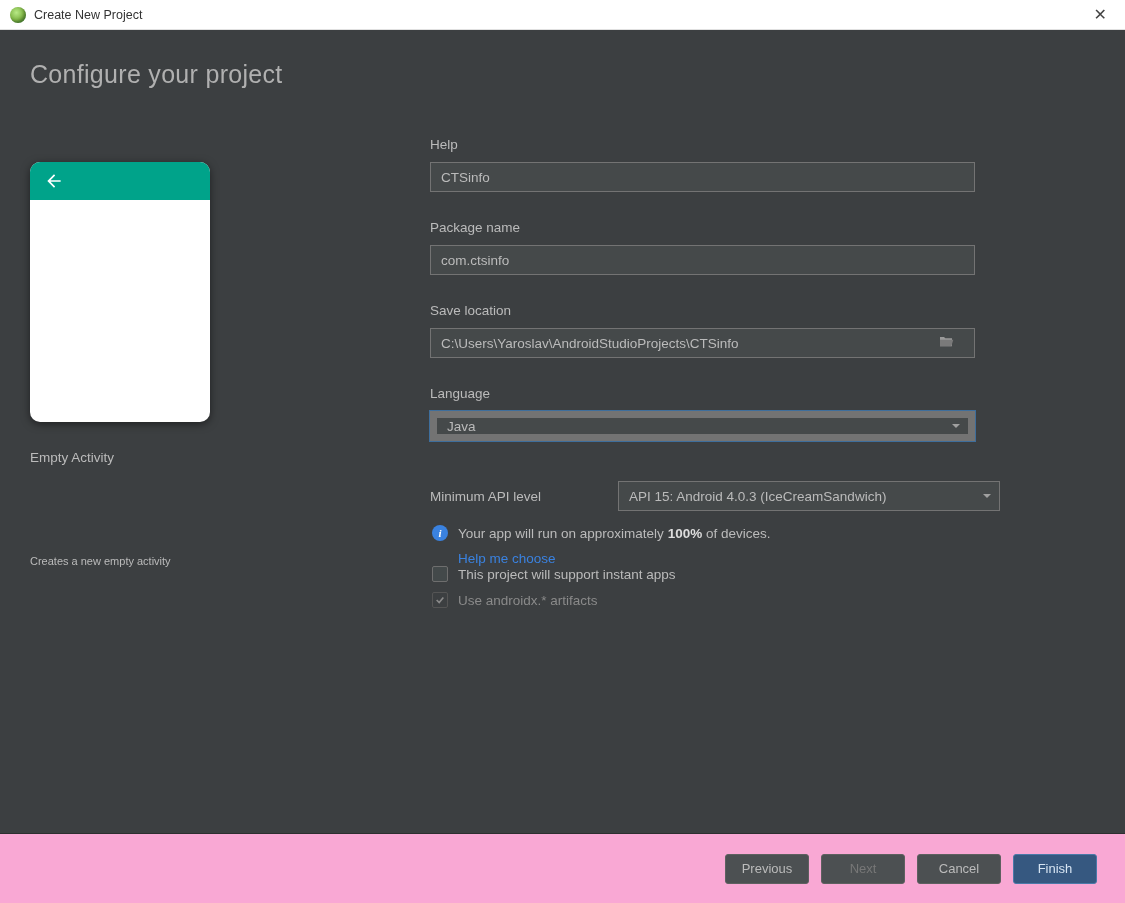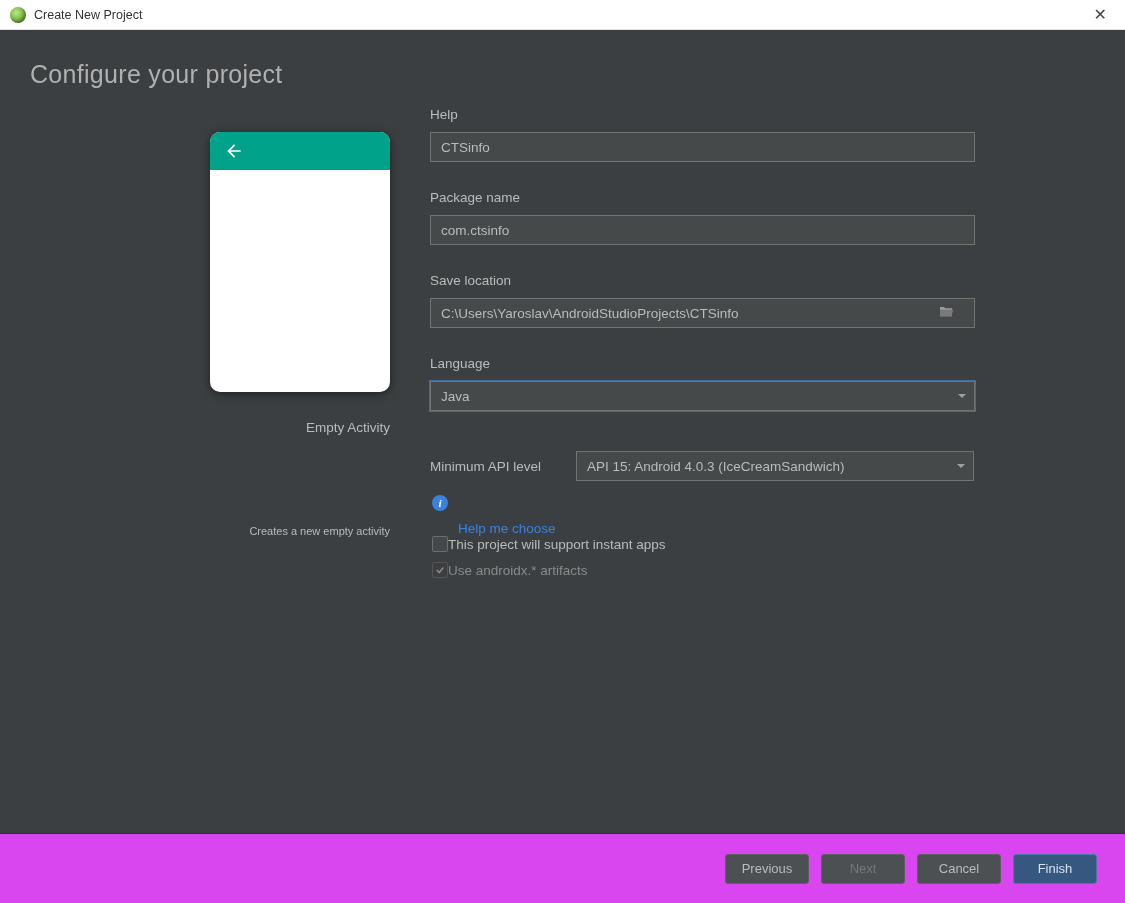"Configure your project" .page-title { margin-bottom: 18px -> 48px }
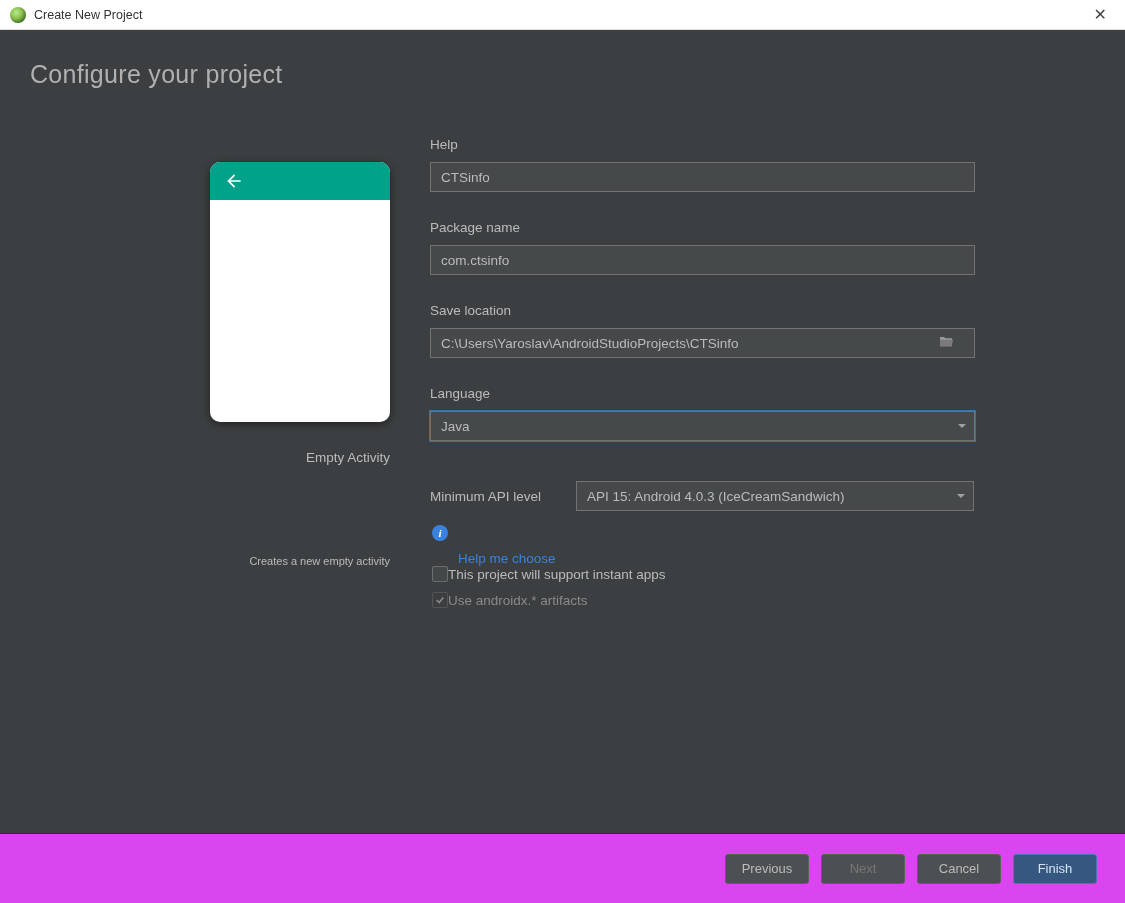"Java" .select-input.focused { border: 1px solid #737373 -> 7px solid #737373 }
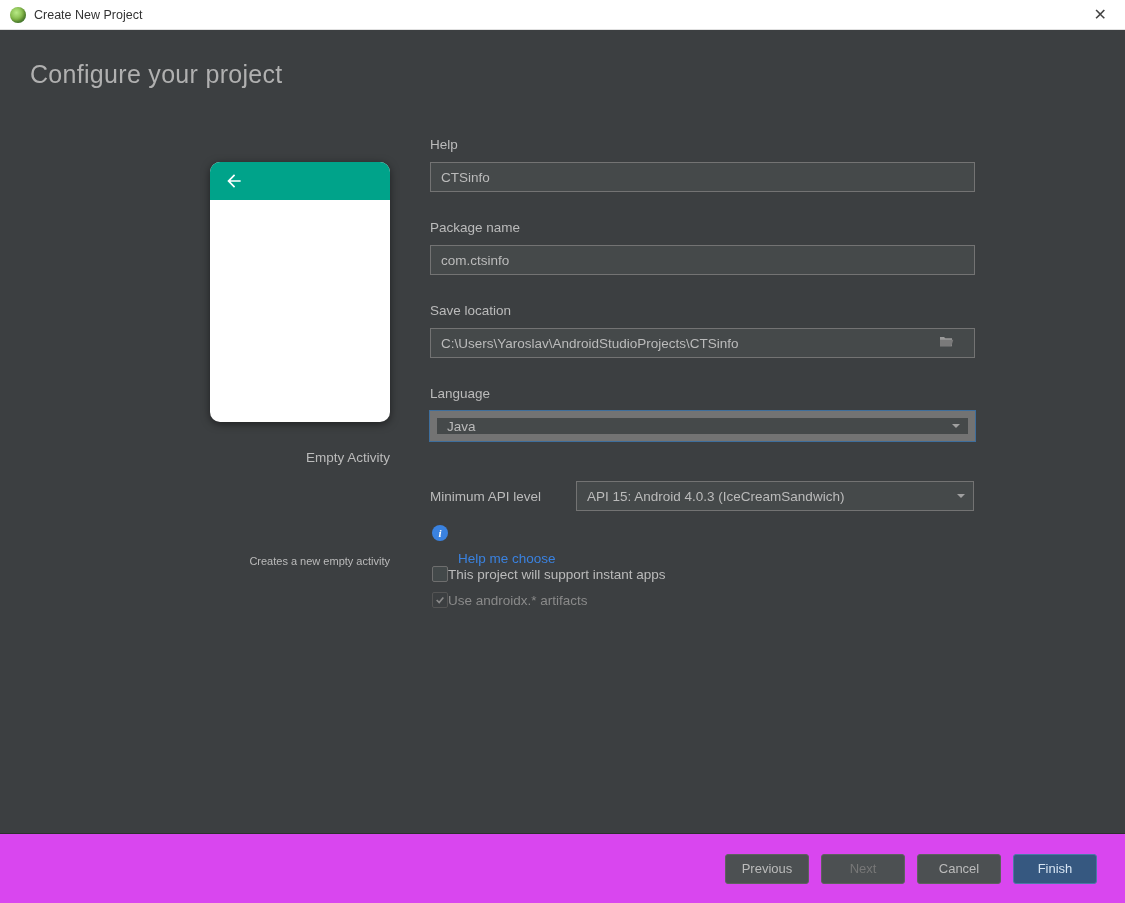"Empty Activity" .left { align-items: flex-end -> flex-start }
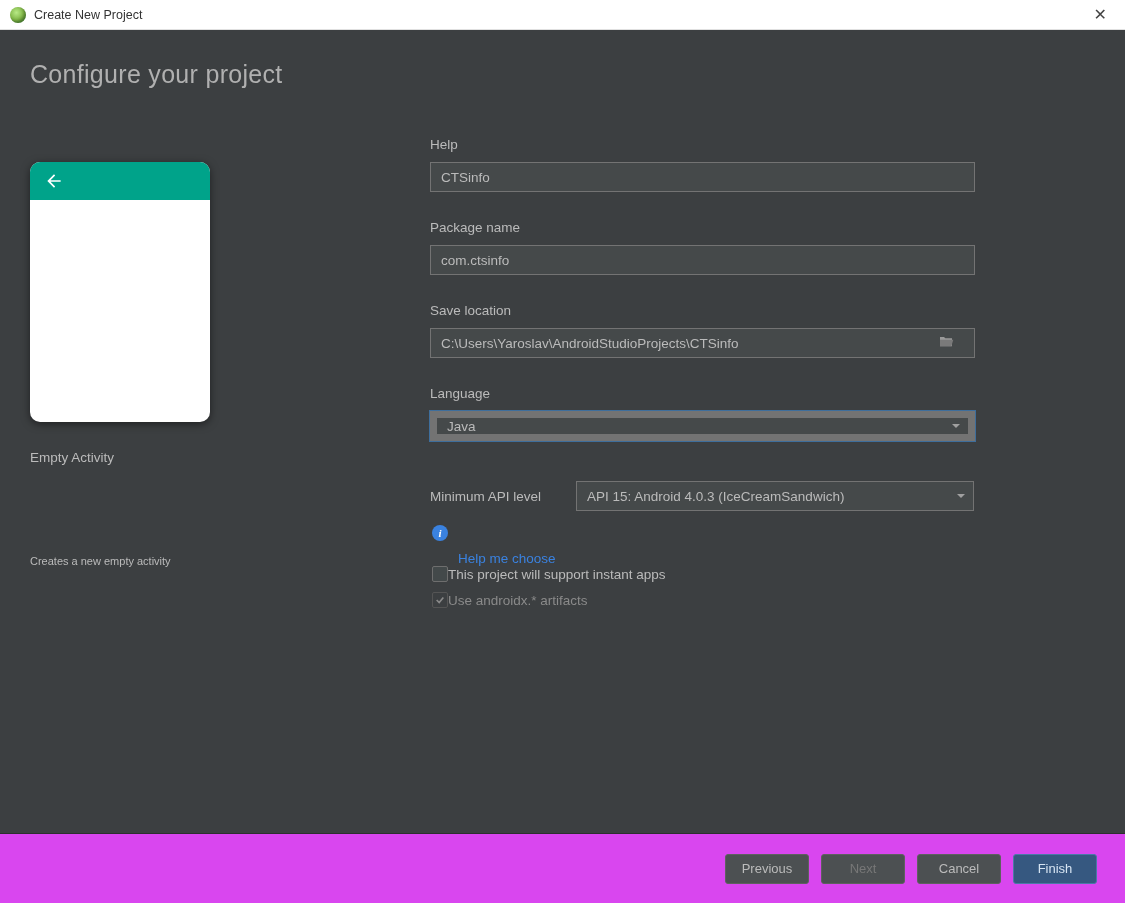"API 15: Android 4.0.3 (IceCreamSandwich)" .api-row .select-input { margin-left: none -> 42px }
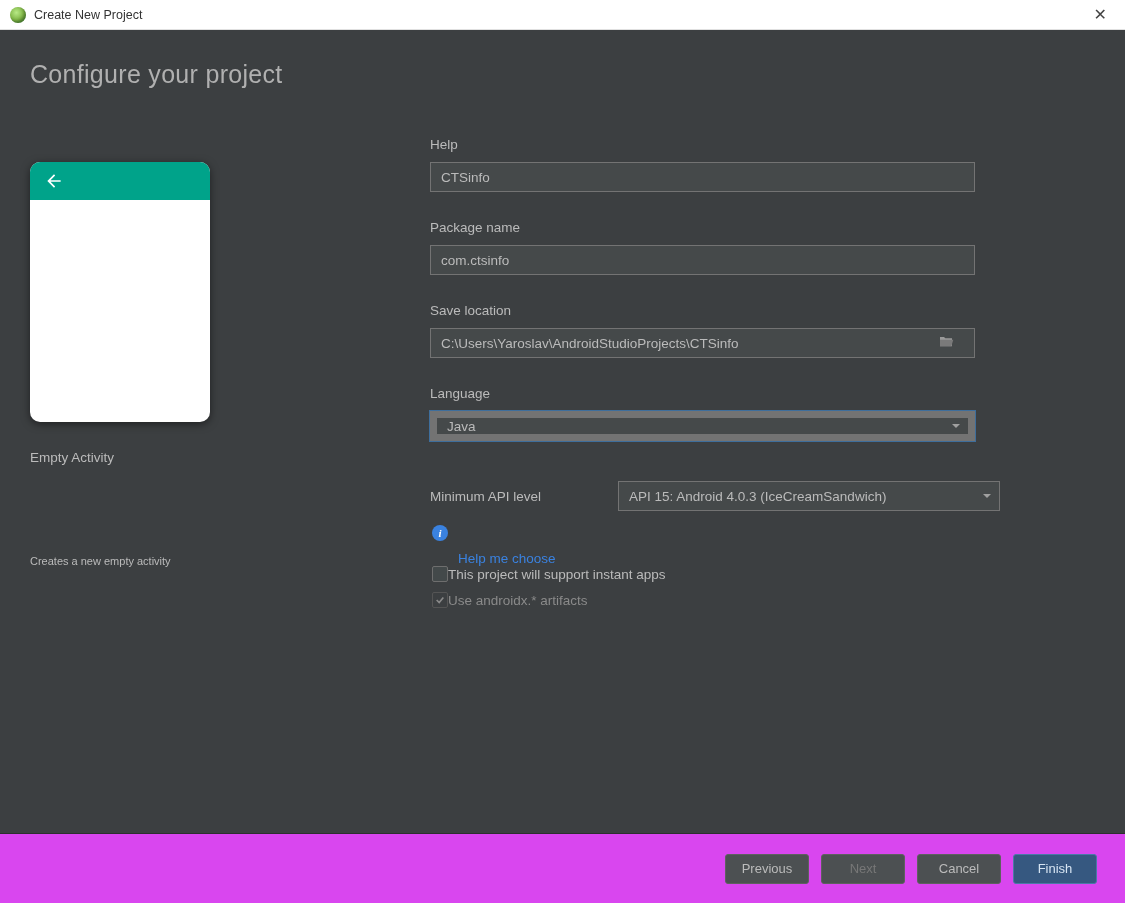"Your app will run on" span { html: none -> <span> <span>Your app will run on approximately </span><strong>100%</strong><span> of devices.</span> </span> }
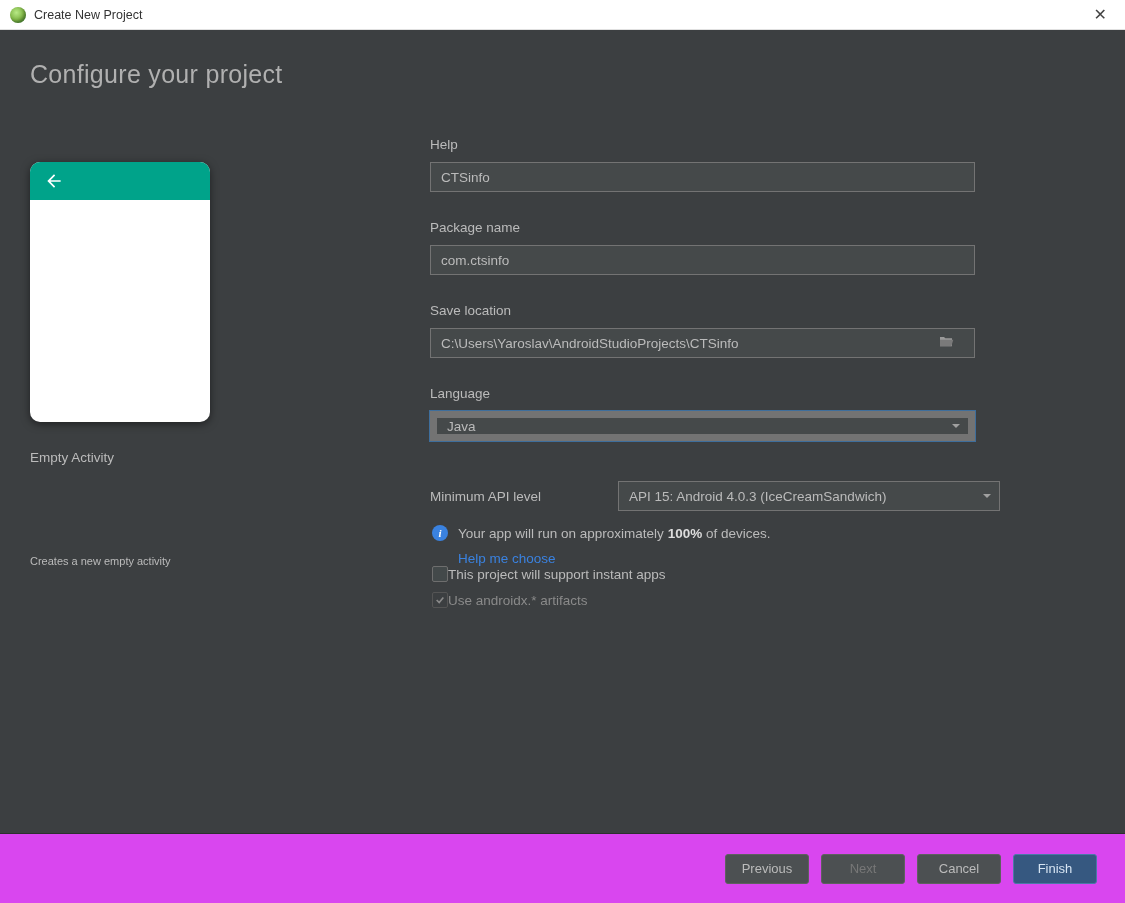"This project will support instant" .checkbox-row { gap: none -> 10px }
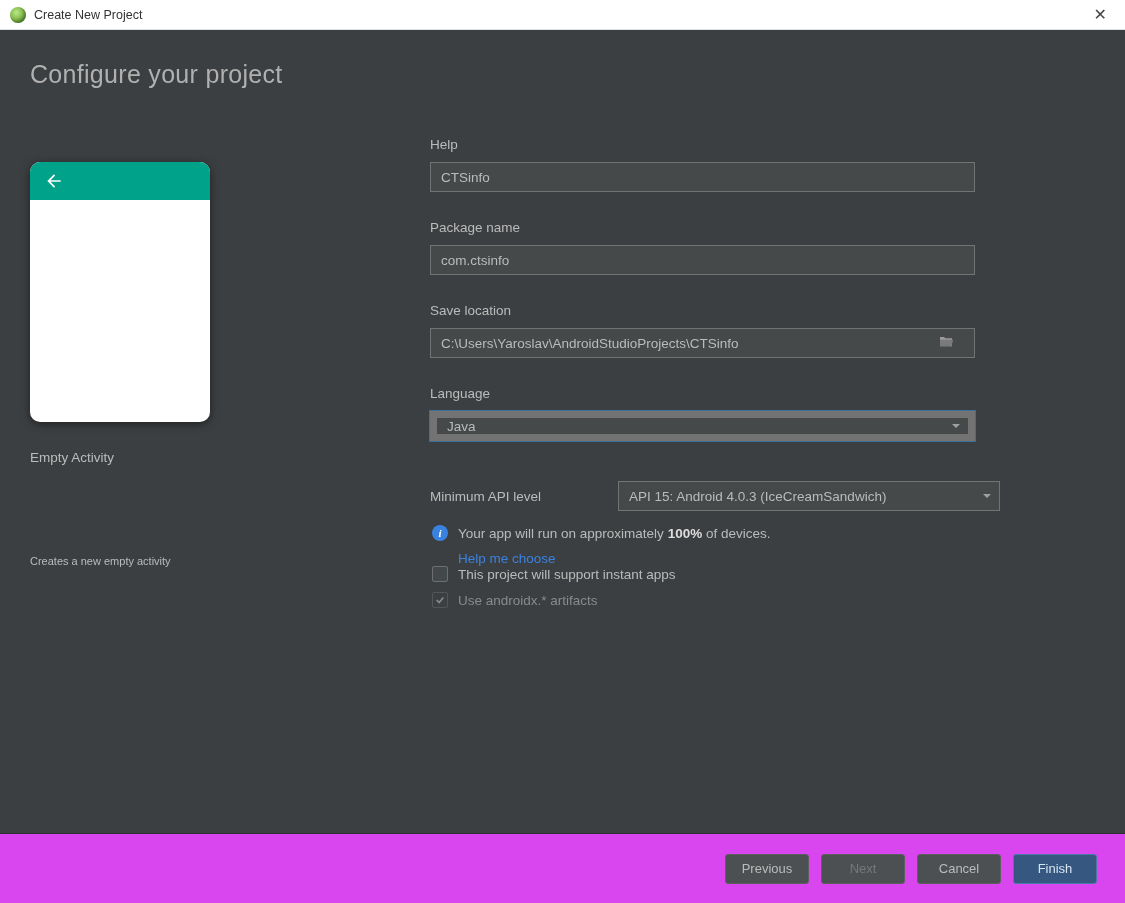"Previous" .footer { background: #d946ef -> #f9a8d4 }
